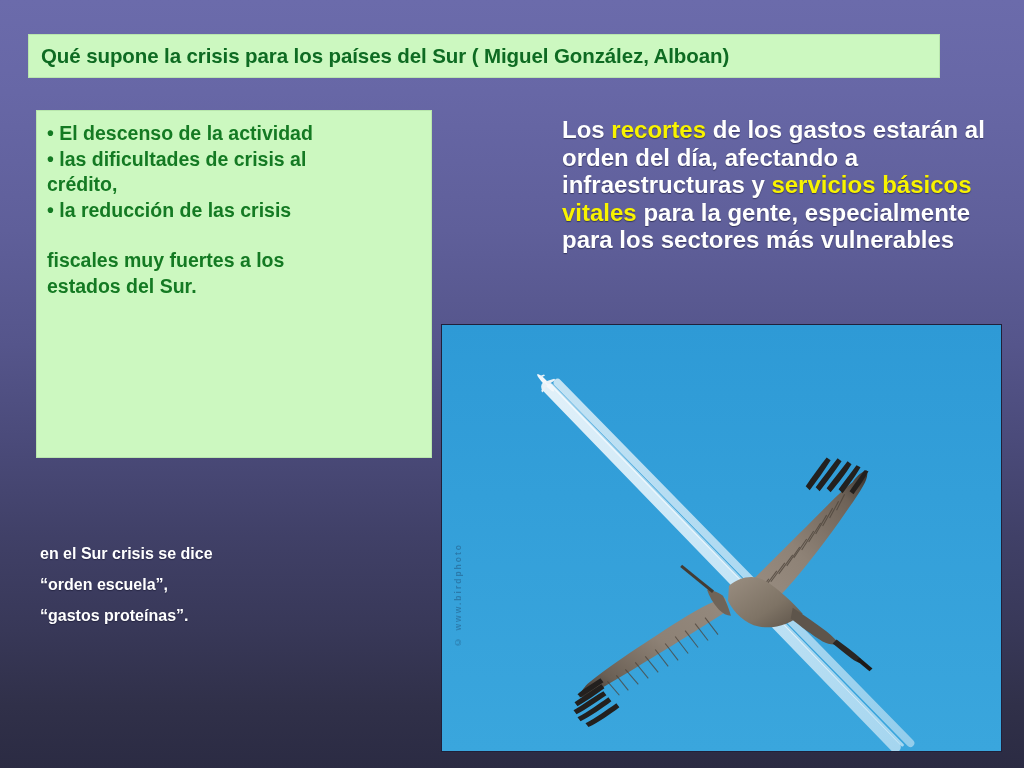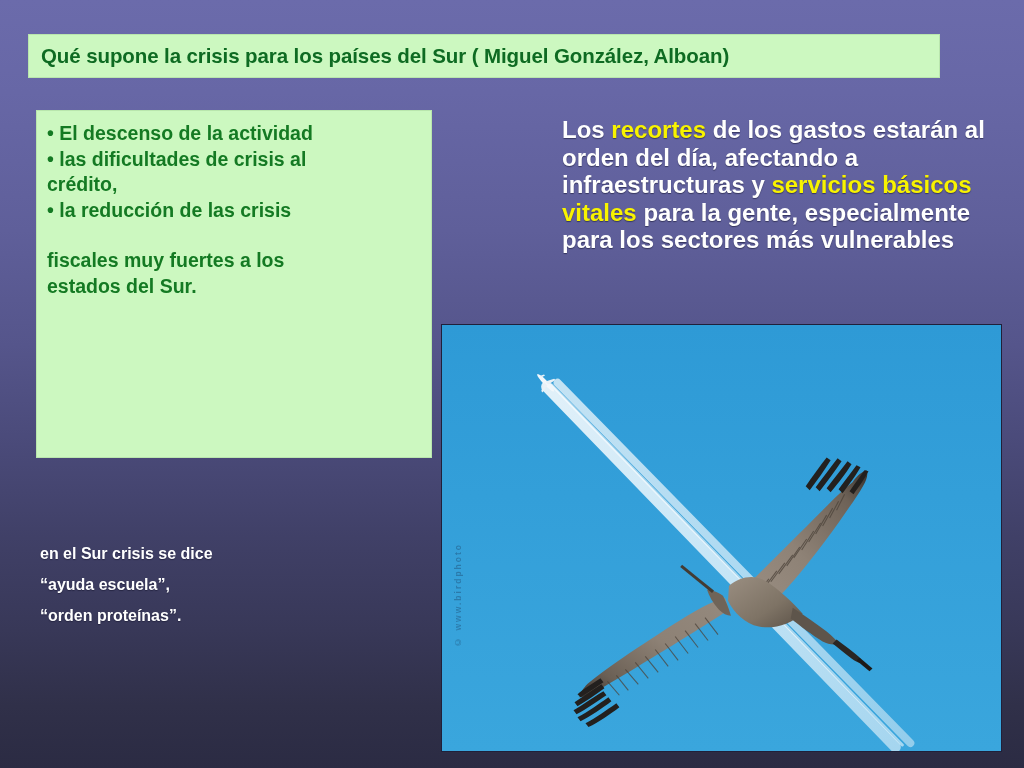"“ayuda escuela”," div { text: ayuda -> orden }
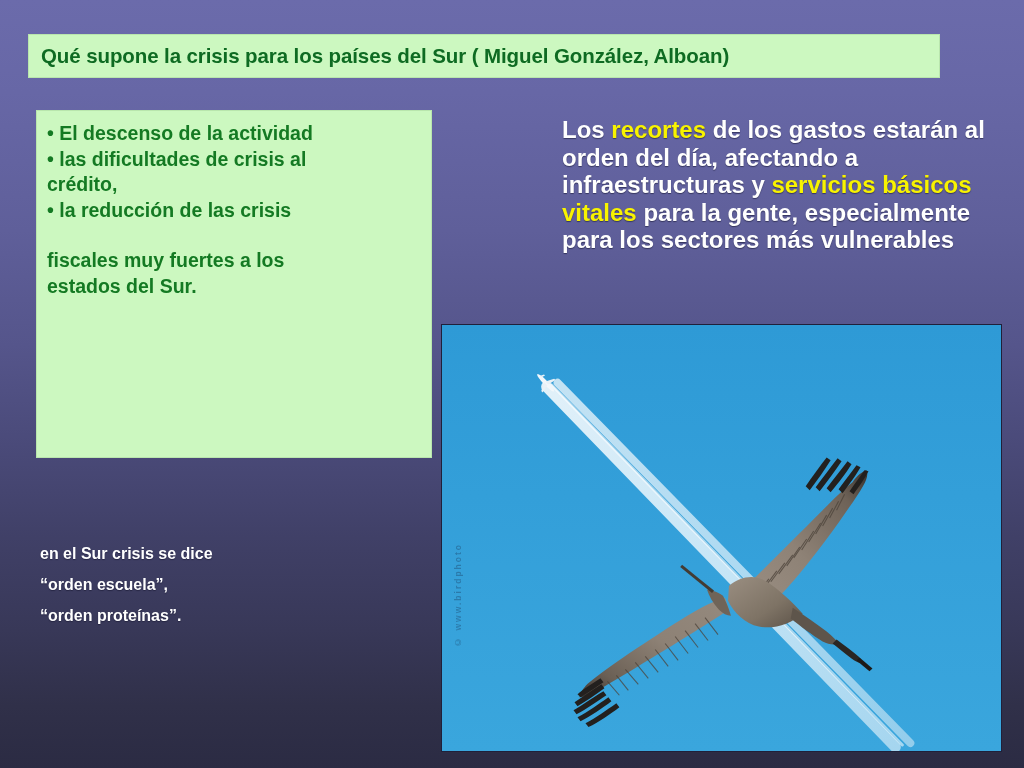"“orden proteínas”." div { text: orden -> gastos }
